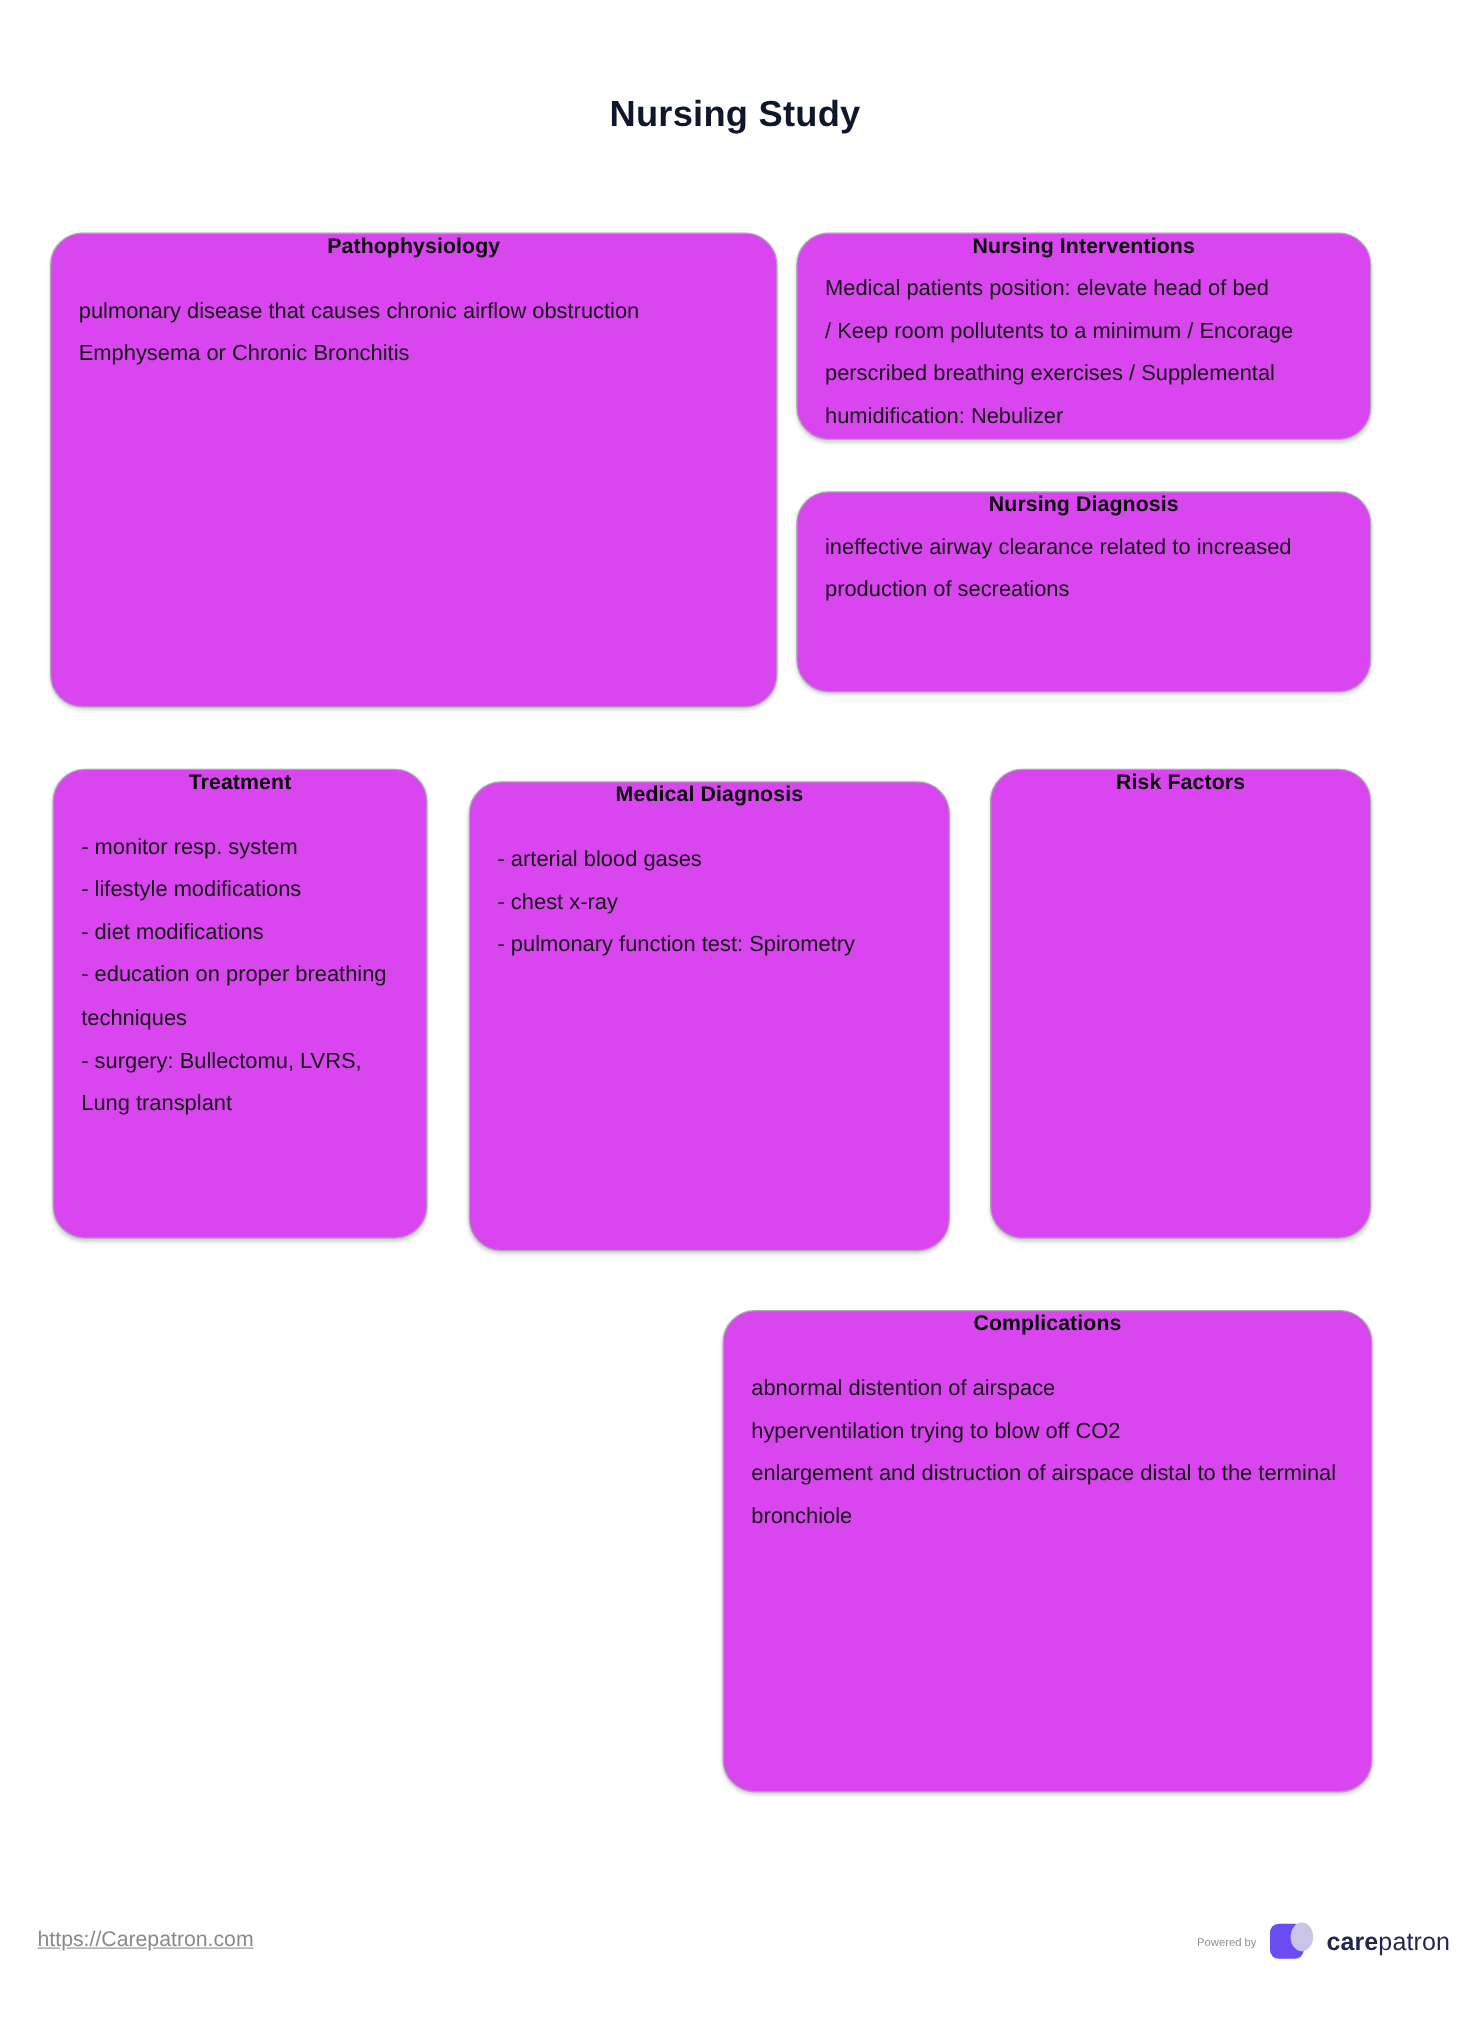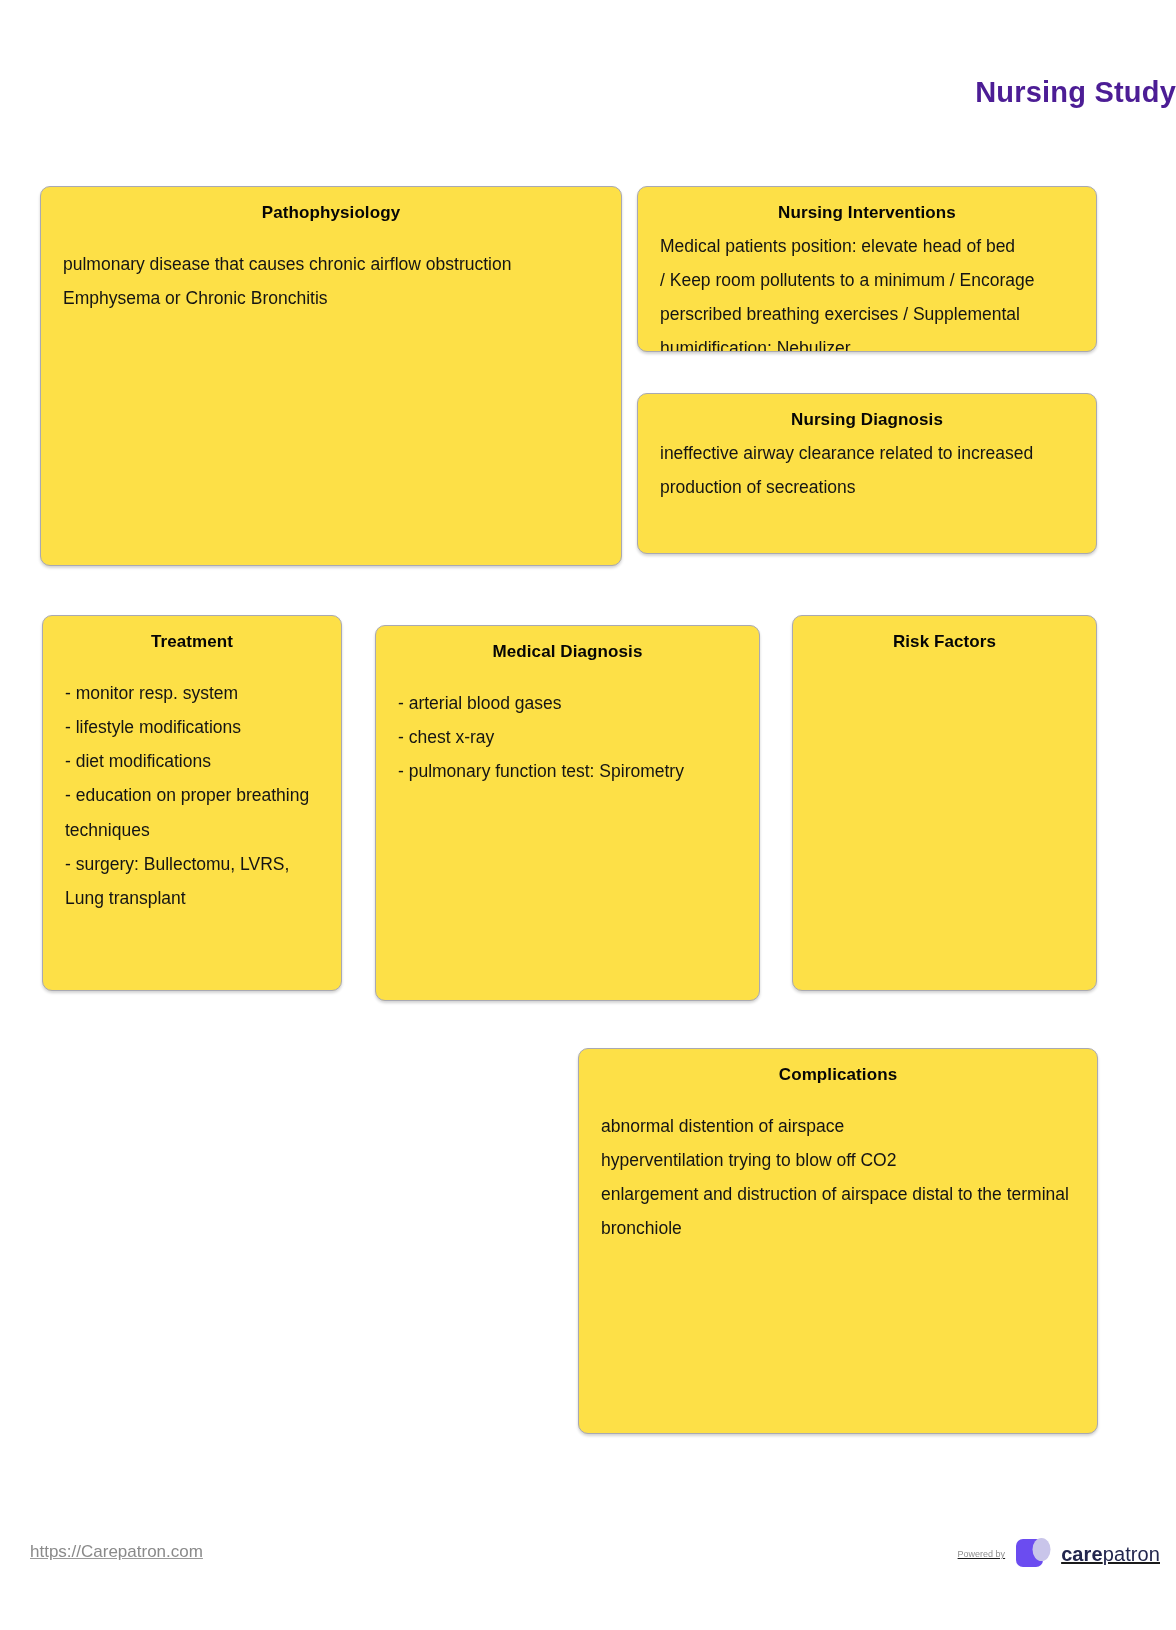"Nursing Study" .doc-title { color: #4c1d95 -> #0f172a; text-align: right -> center }
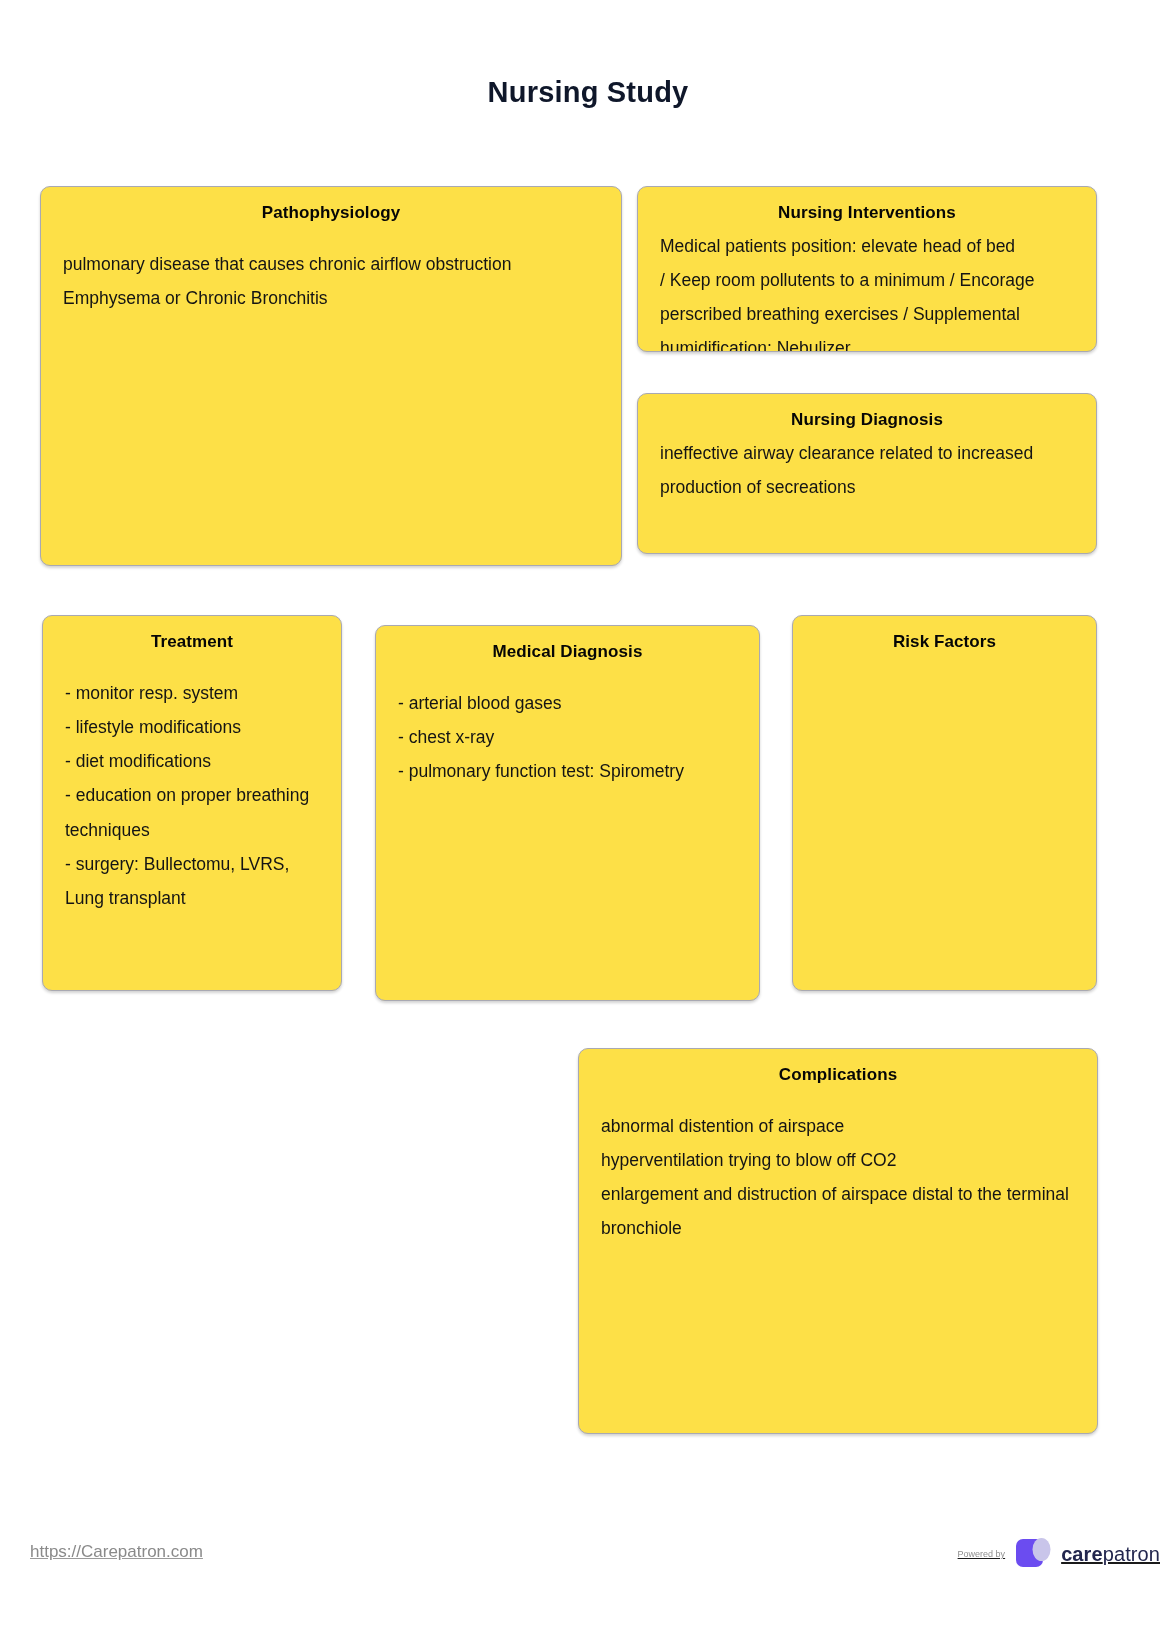"Pathophysiology" .box { background: #fde047 -> #d946ef; border-radius: 10px -> 26px; padding: 16px 22px 18px 22px -> 0 22px 18px 22px }
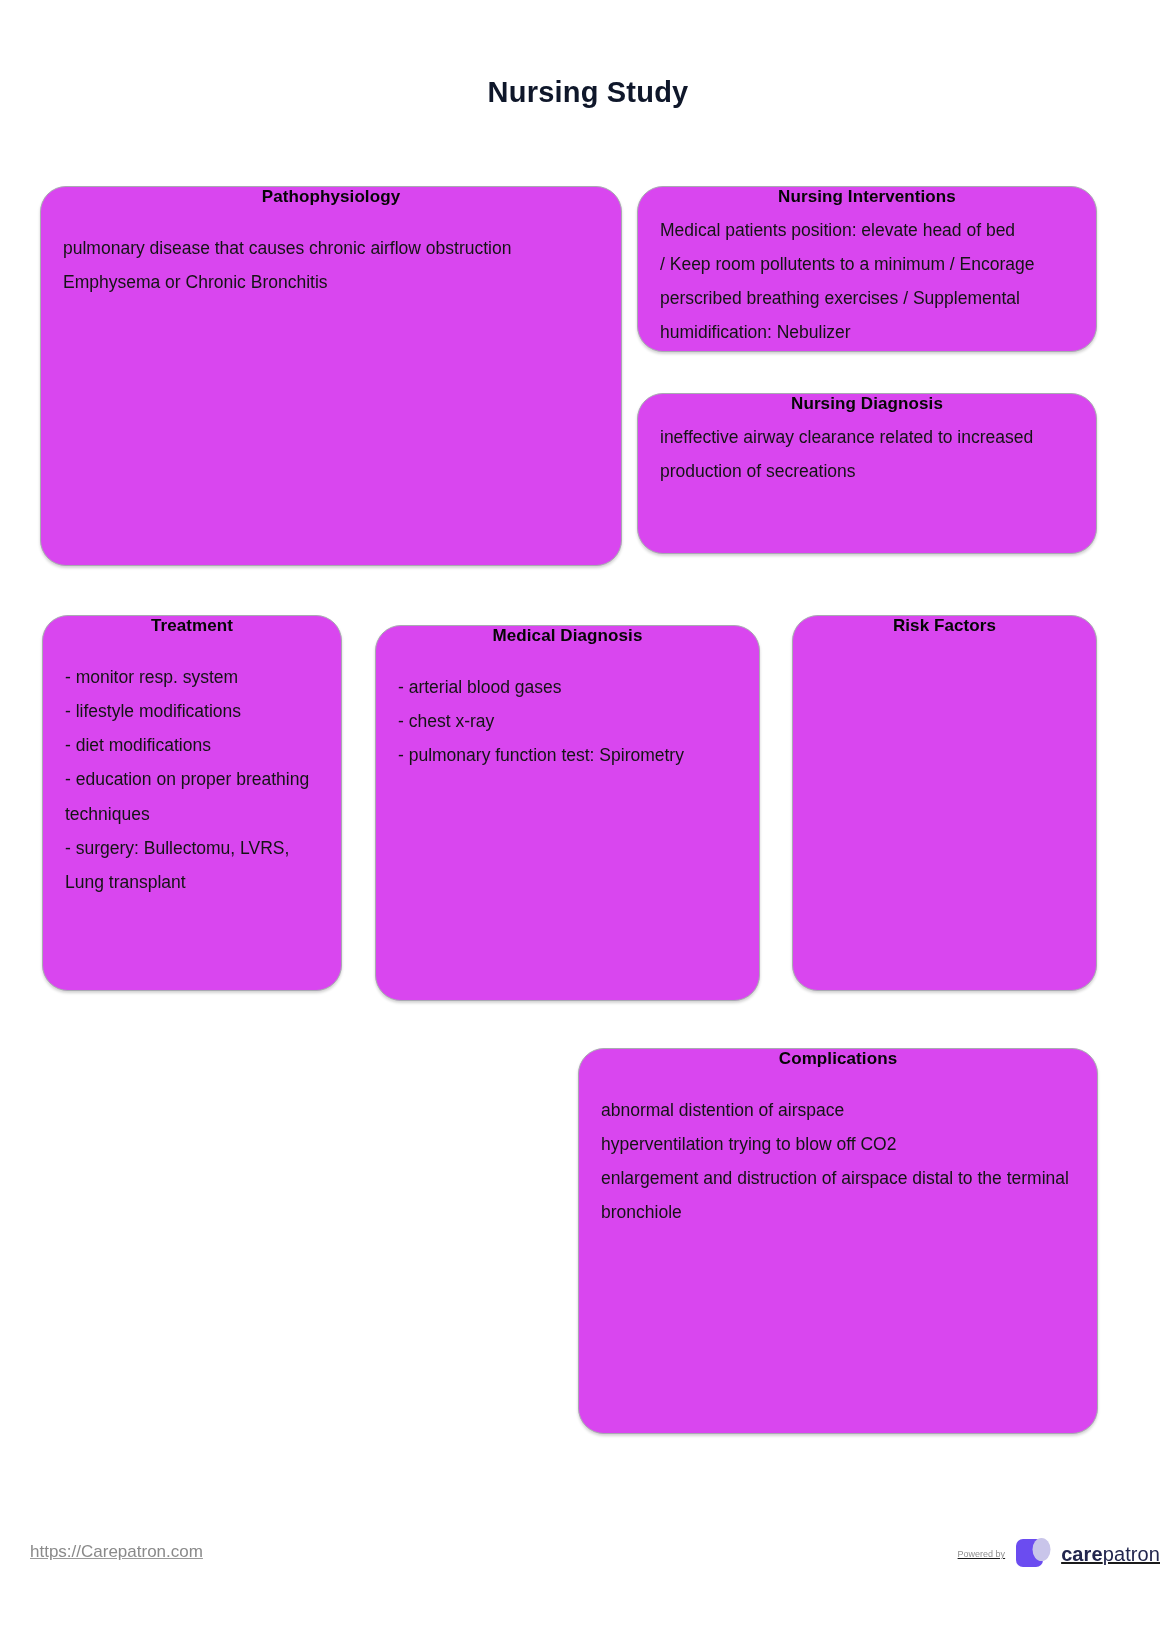"Powered by" .footer-brand { text-decoration: underline -> none }
